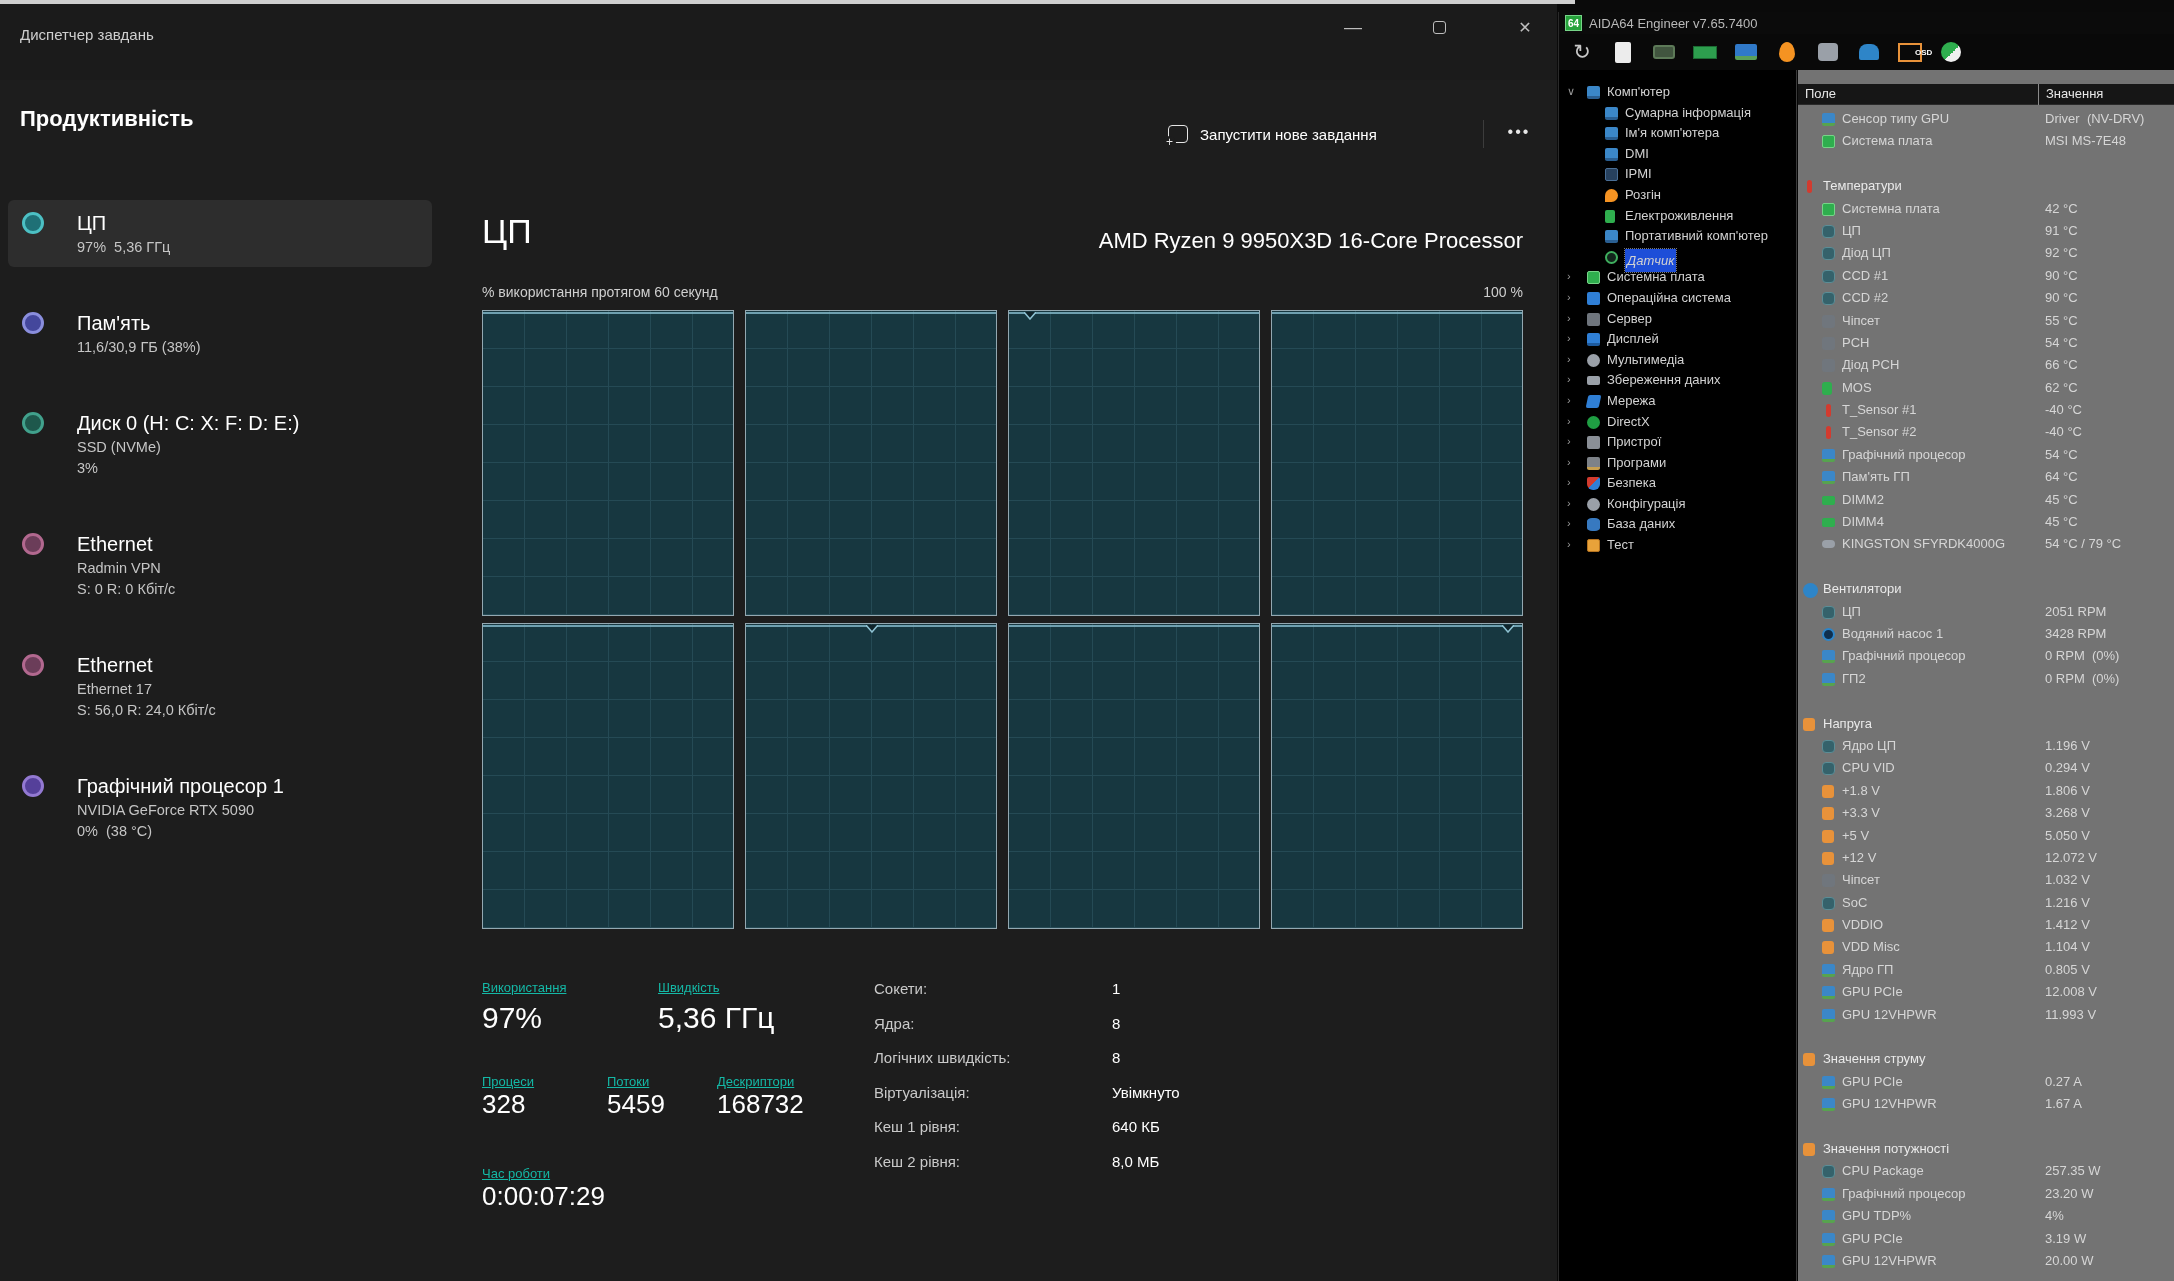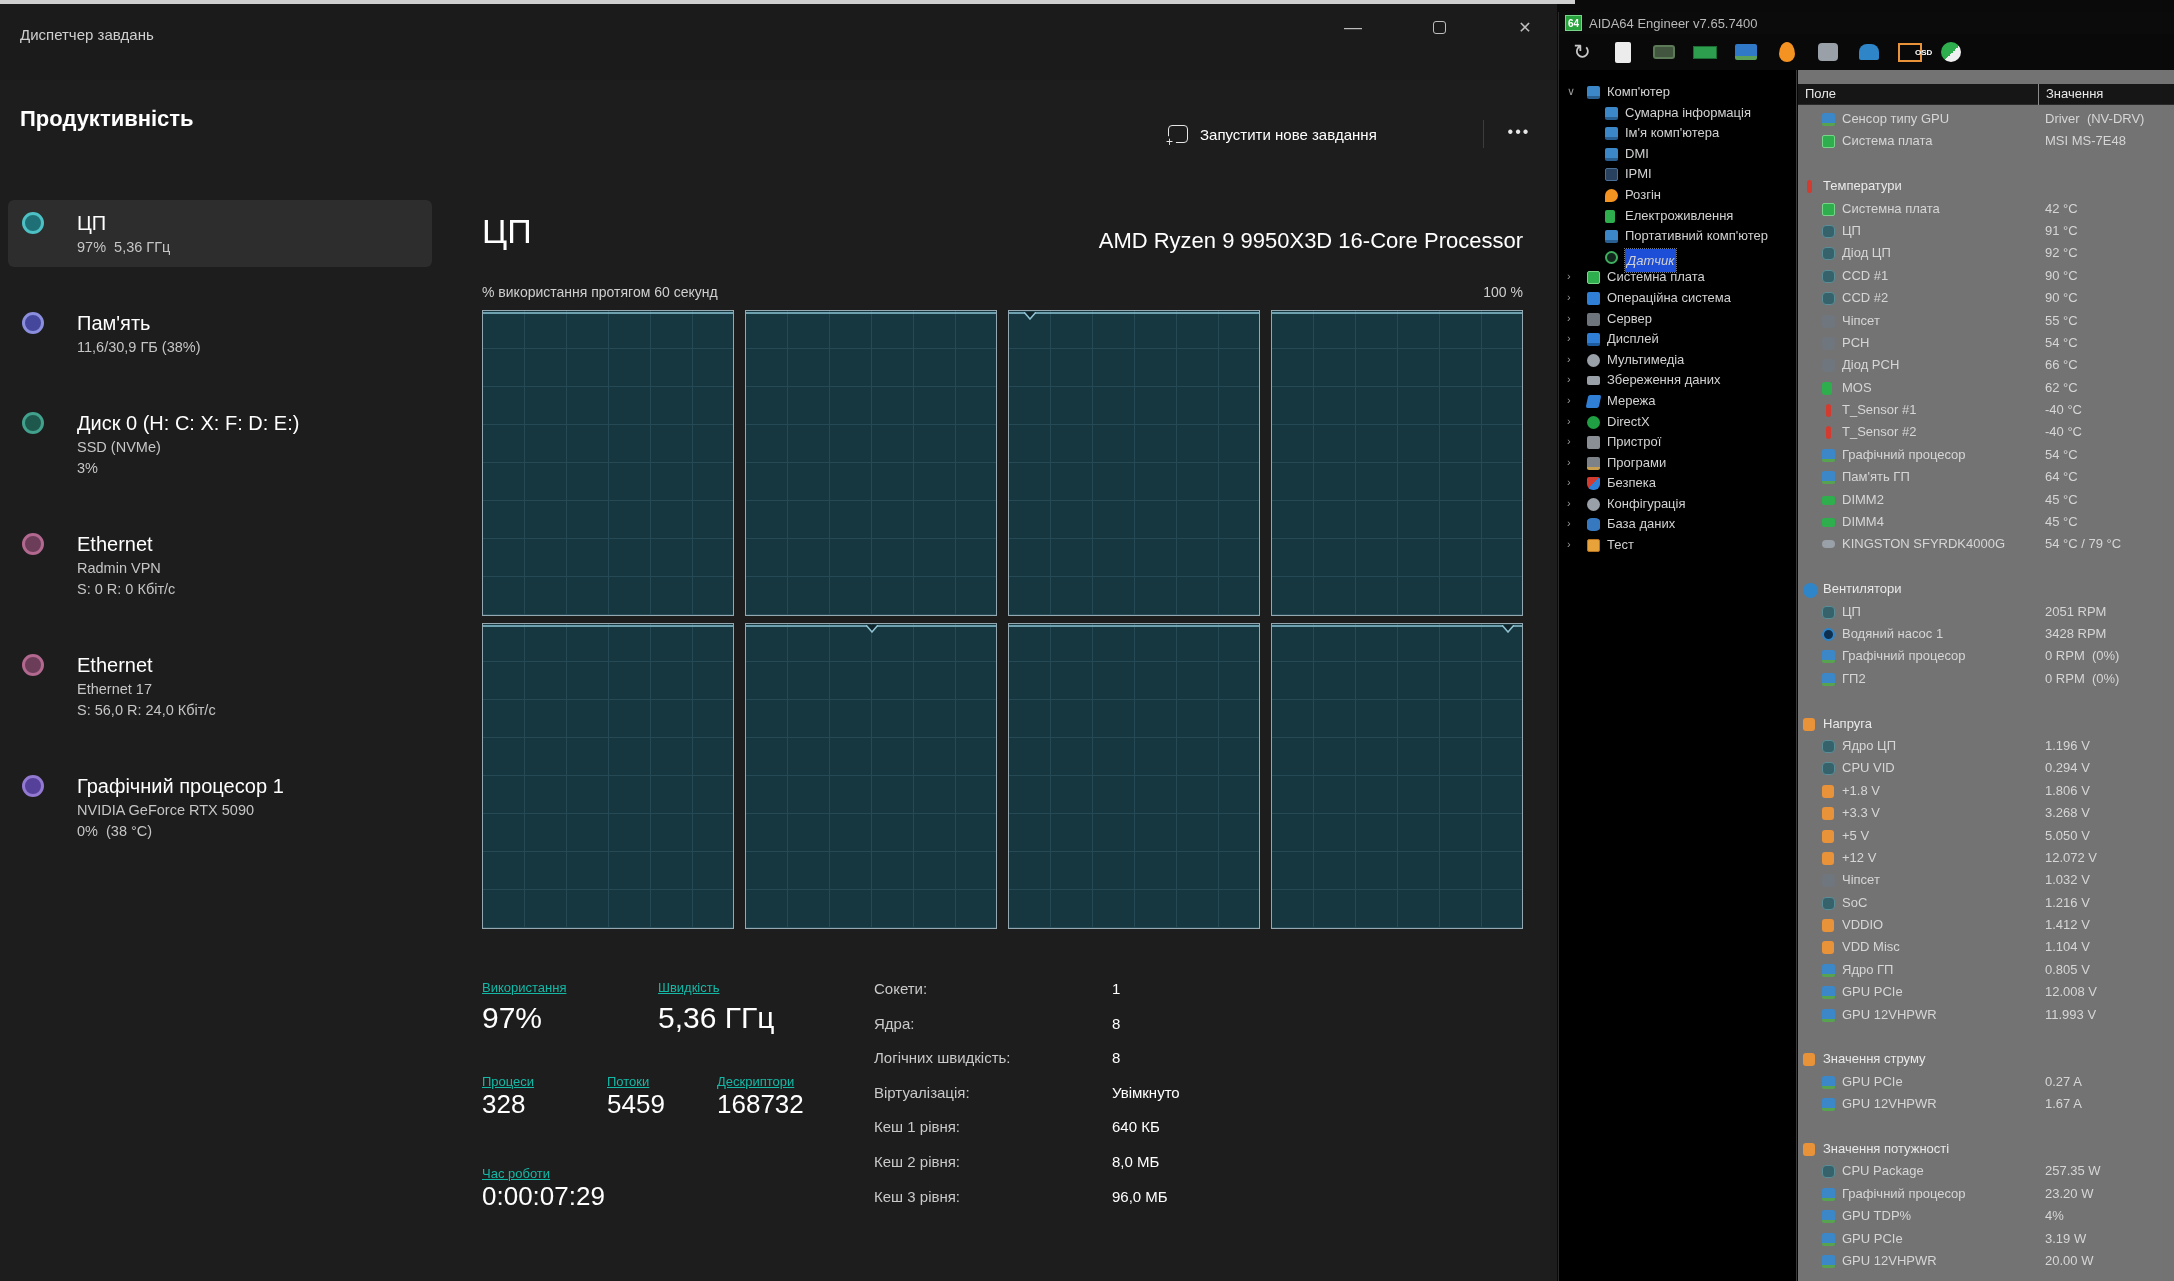"Кеш 3 рівня:" div.sr-row { html: <div> <span>Кеш 3 рівня:</span> <span>96,0 МБ</span> </div> -> none }
